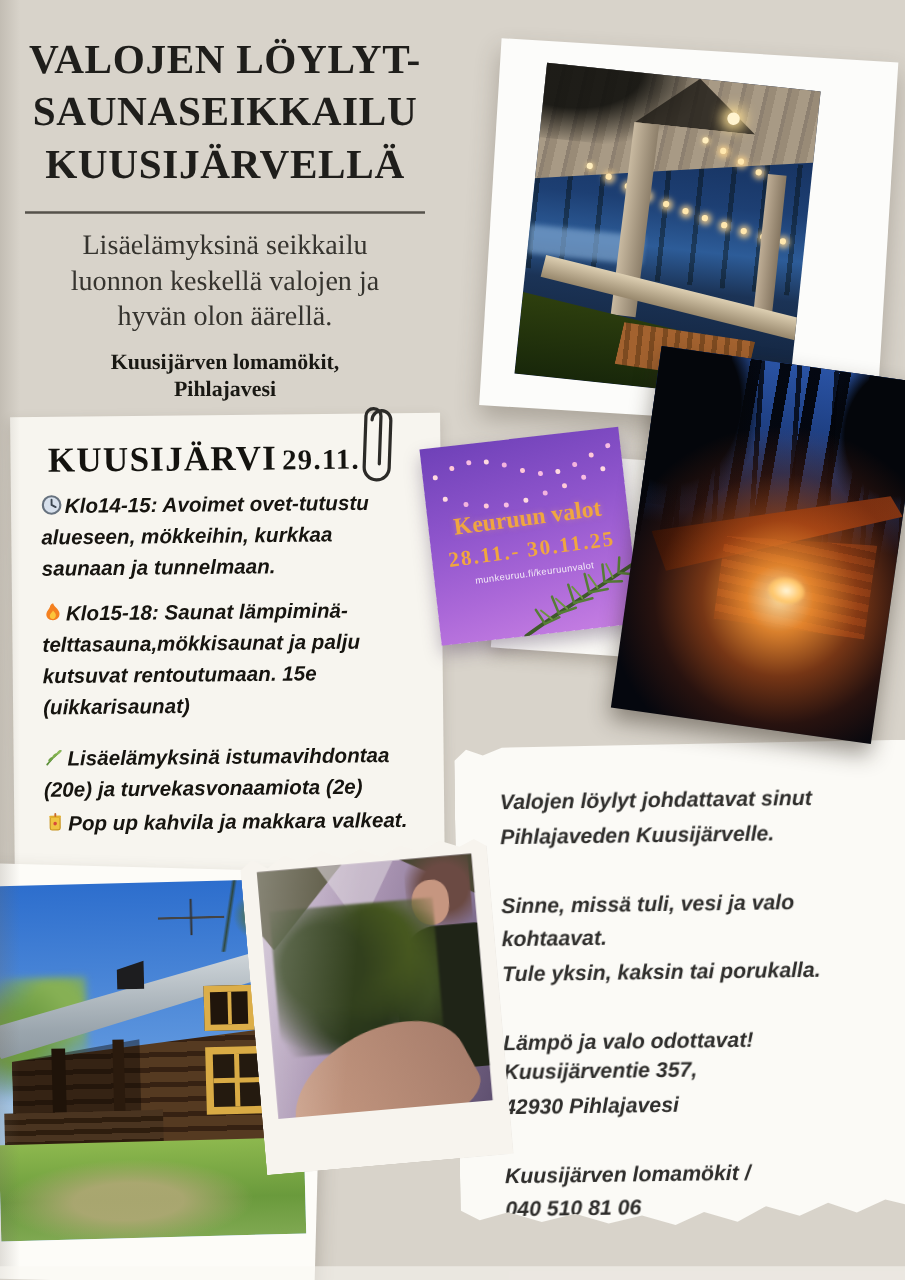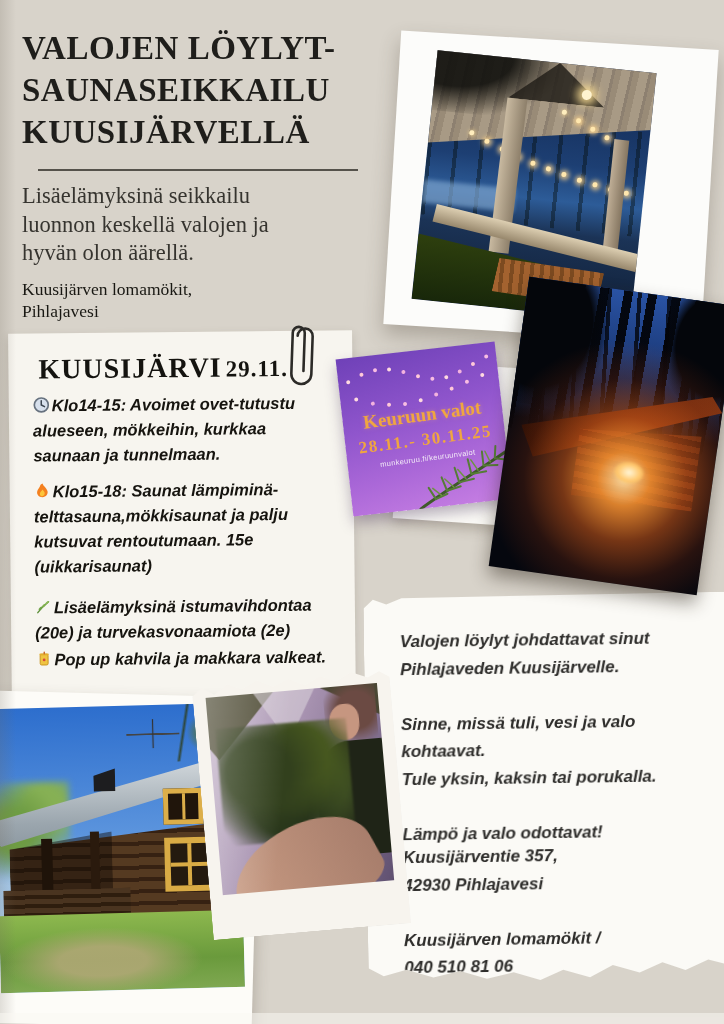"VALOJEN LÖYLYT-" .header { left: 22px -> 4px; text-align: left -> center }
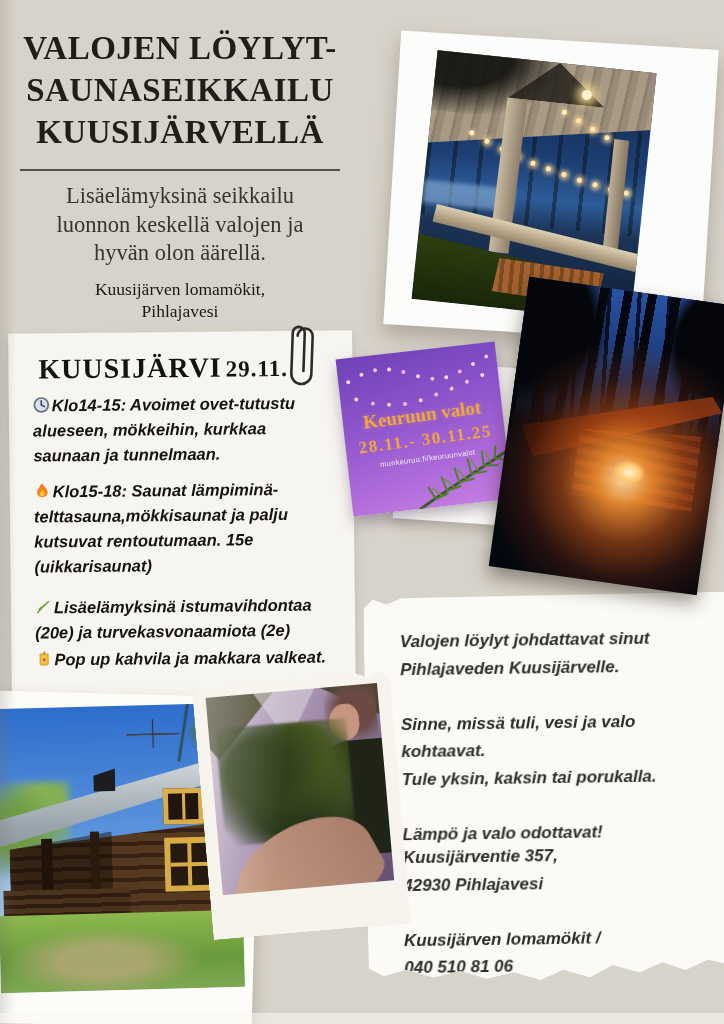"Kuusijärven lomamökit," .organizer { font-weight: 400 -> 700 }
